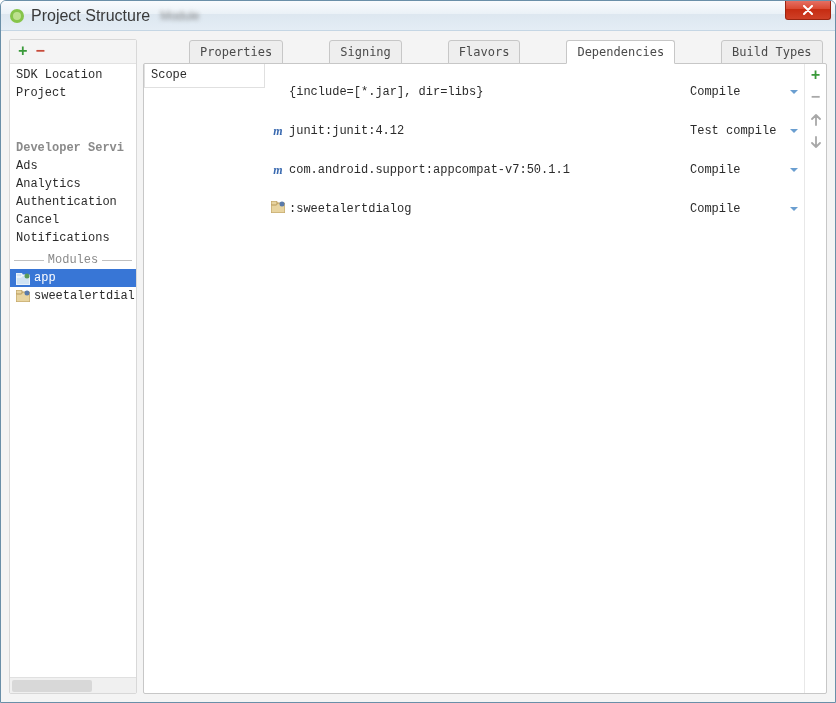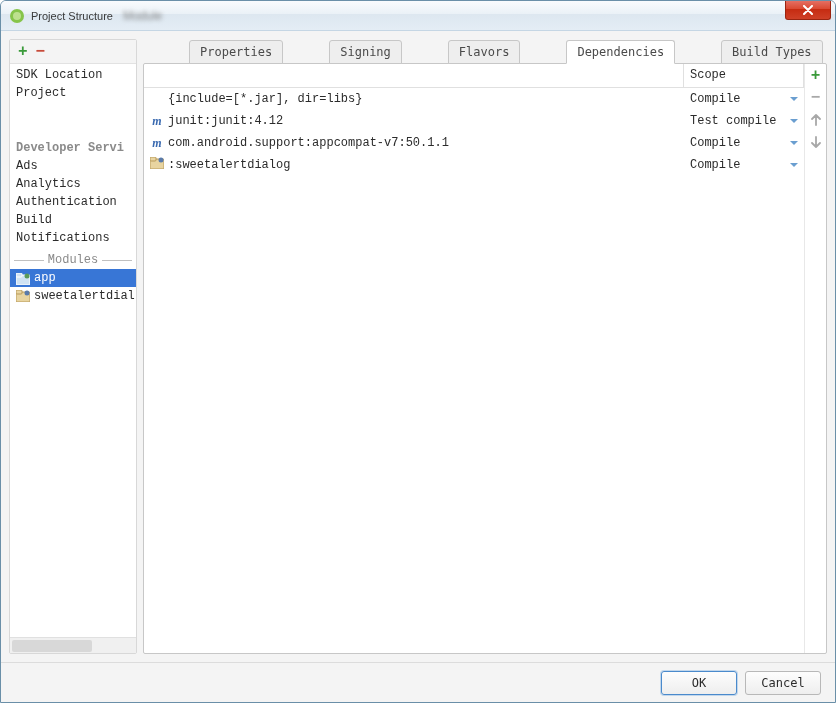"Project Structure" .titlebar .title-text { font-size: 11px -> 16px }
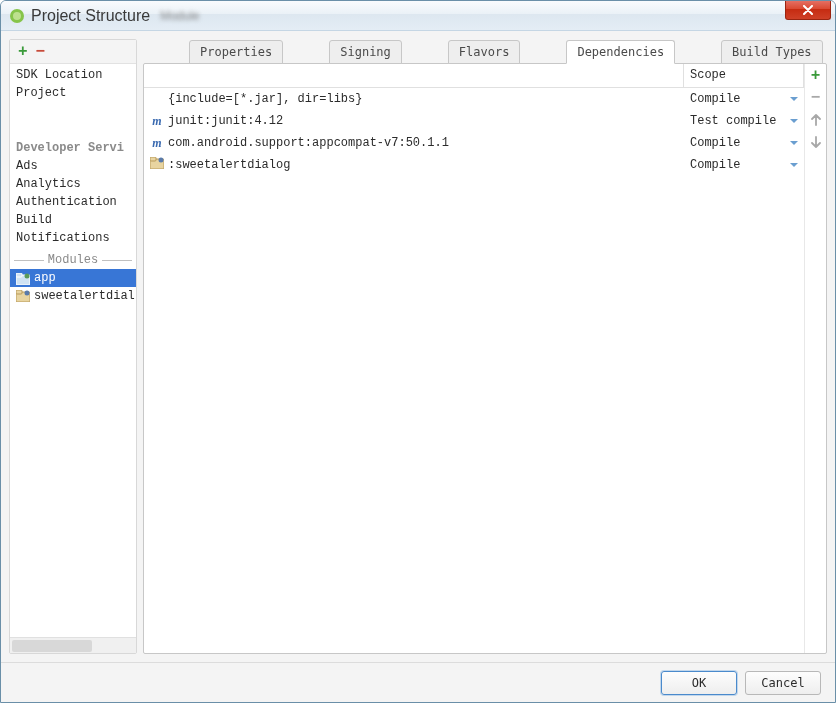"Scope" .dep-table { flex-direction: column -> row }
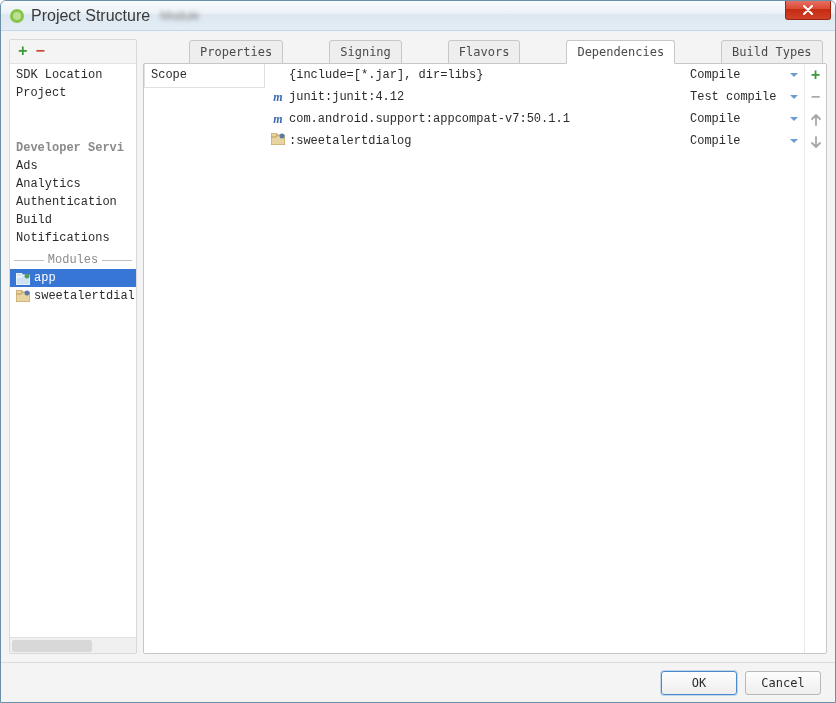"{include=[*.jar], dir=libs}" .dep-row { margin-top: none -> 17px }
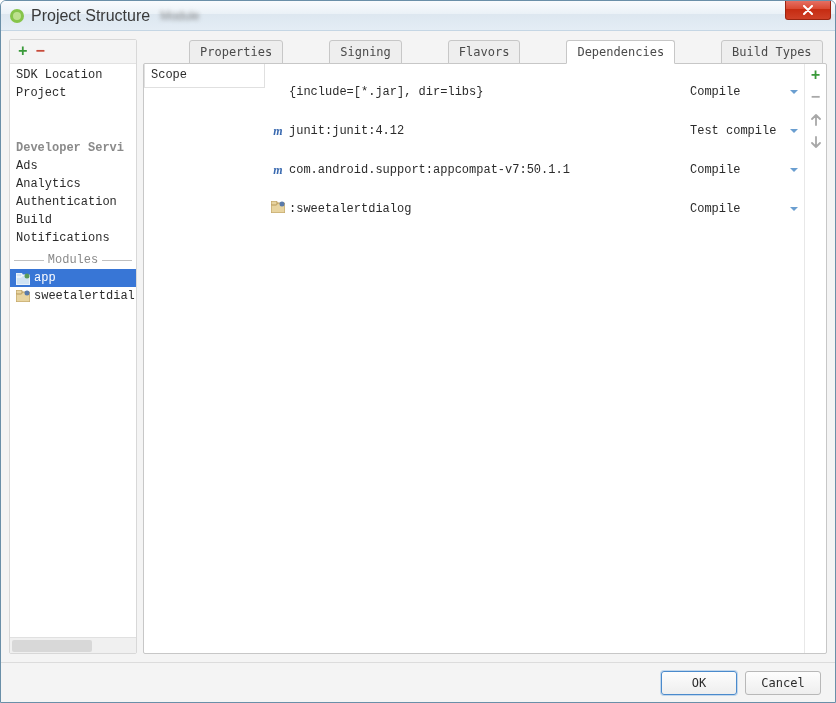"Build" span { text: Build -> Cancel }
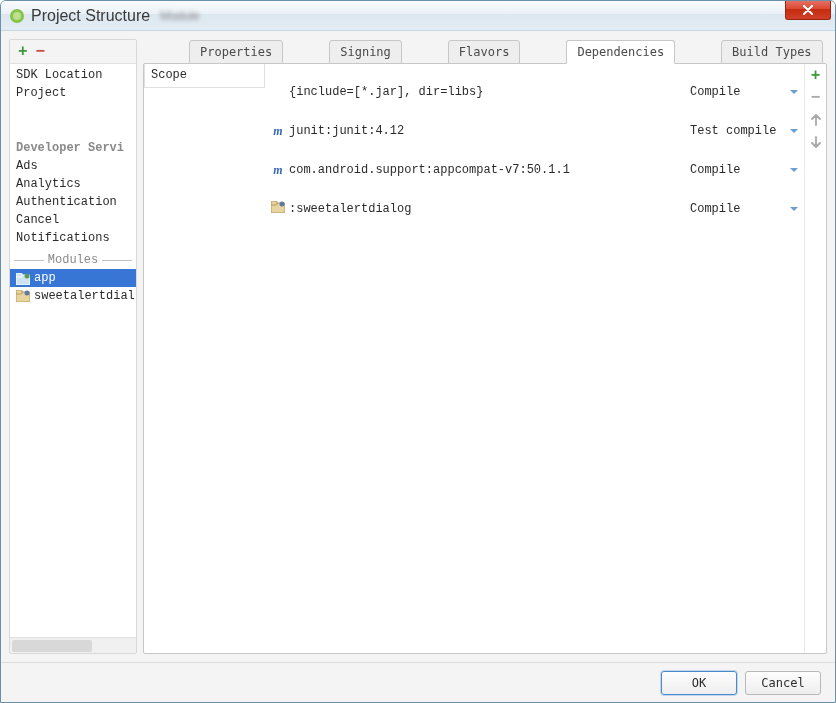"OK" div.footer { html: <div> <button>OK</button> <button>Cancel</button> </div> -> none }
